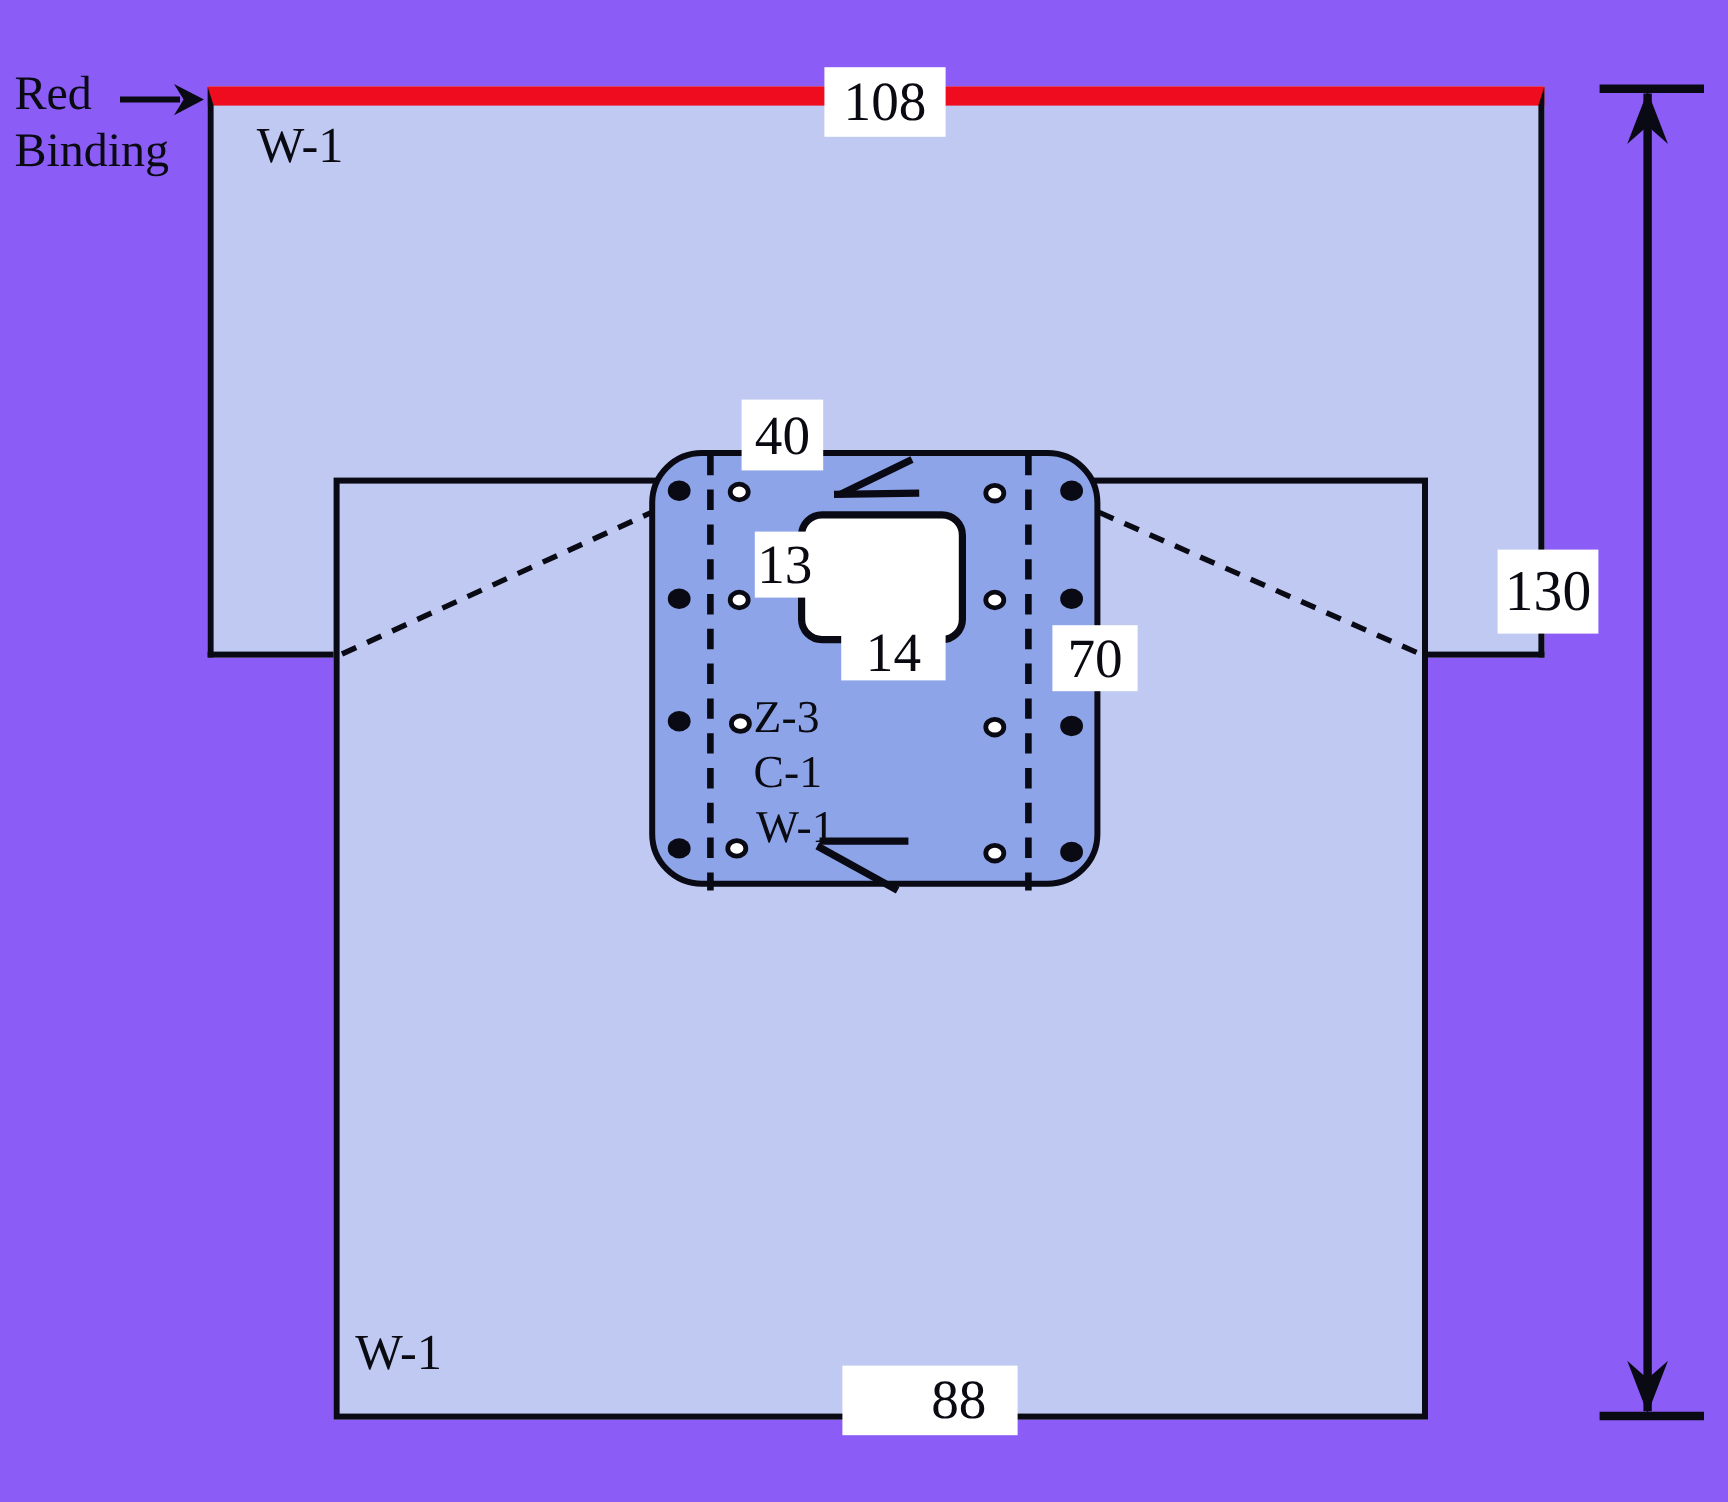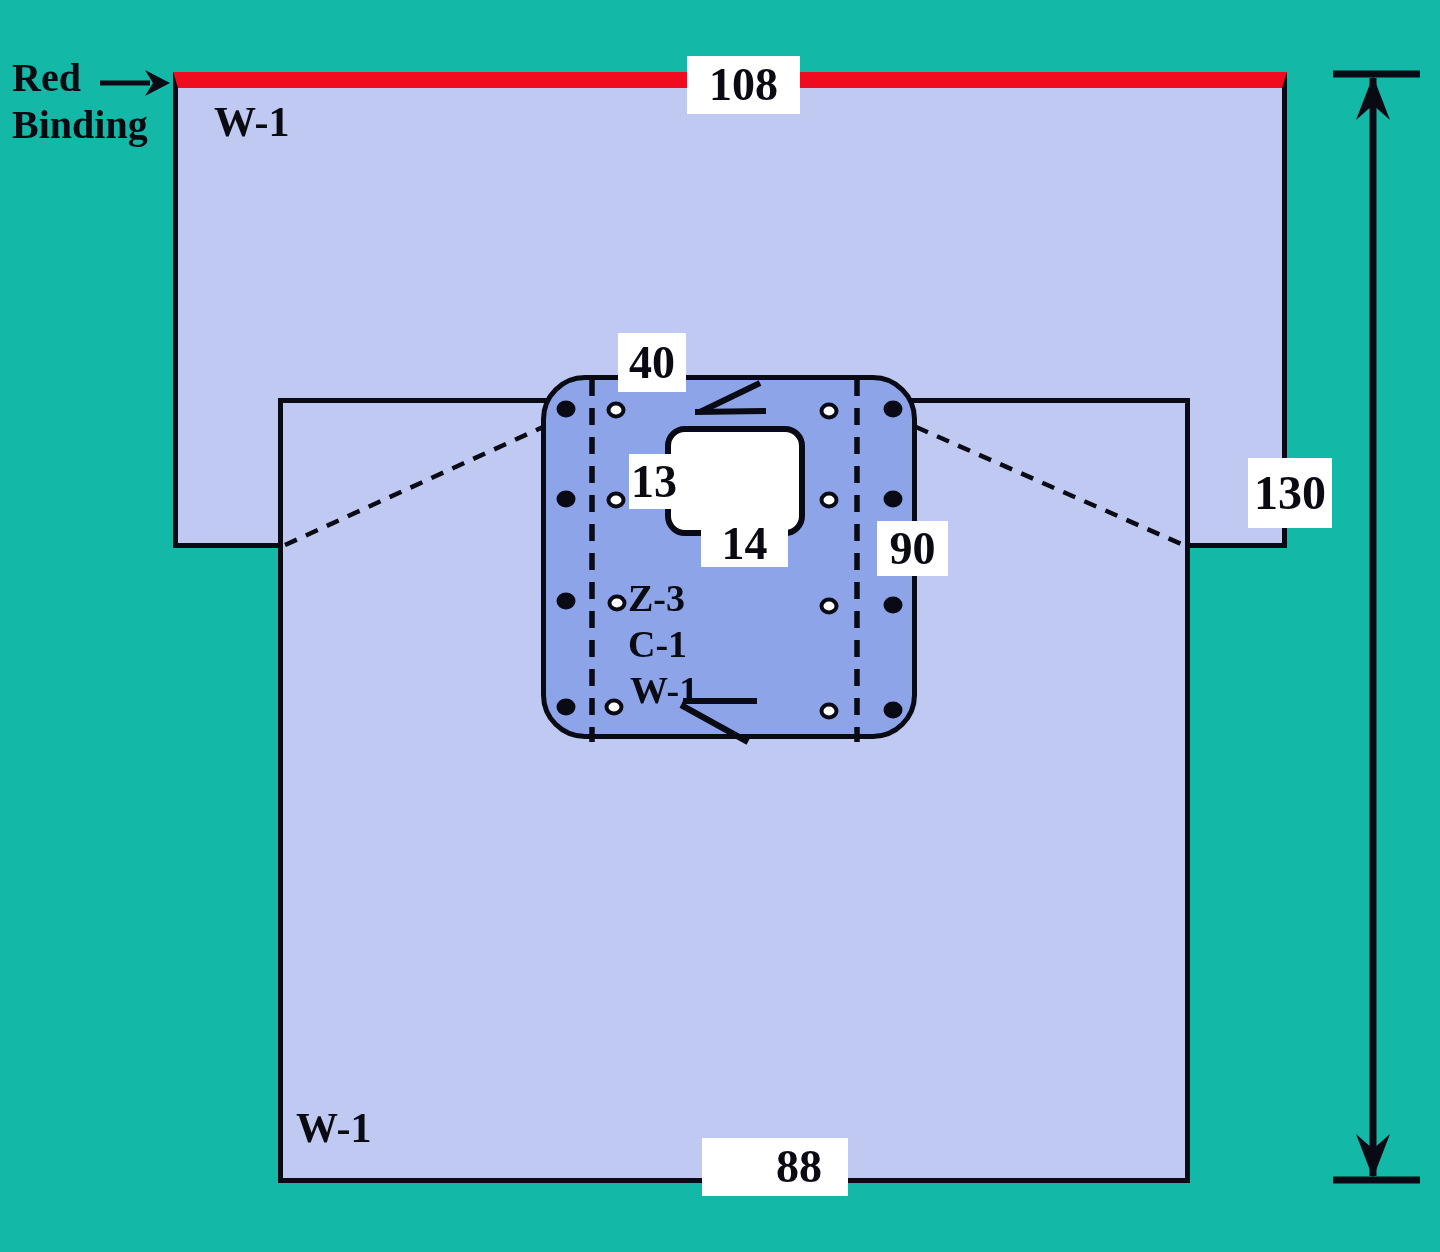"Red" .canvas { background: #14b8a6 -> #8b5cf6; font-weight: bold -> normal }
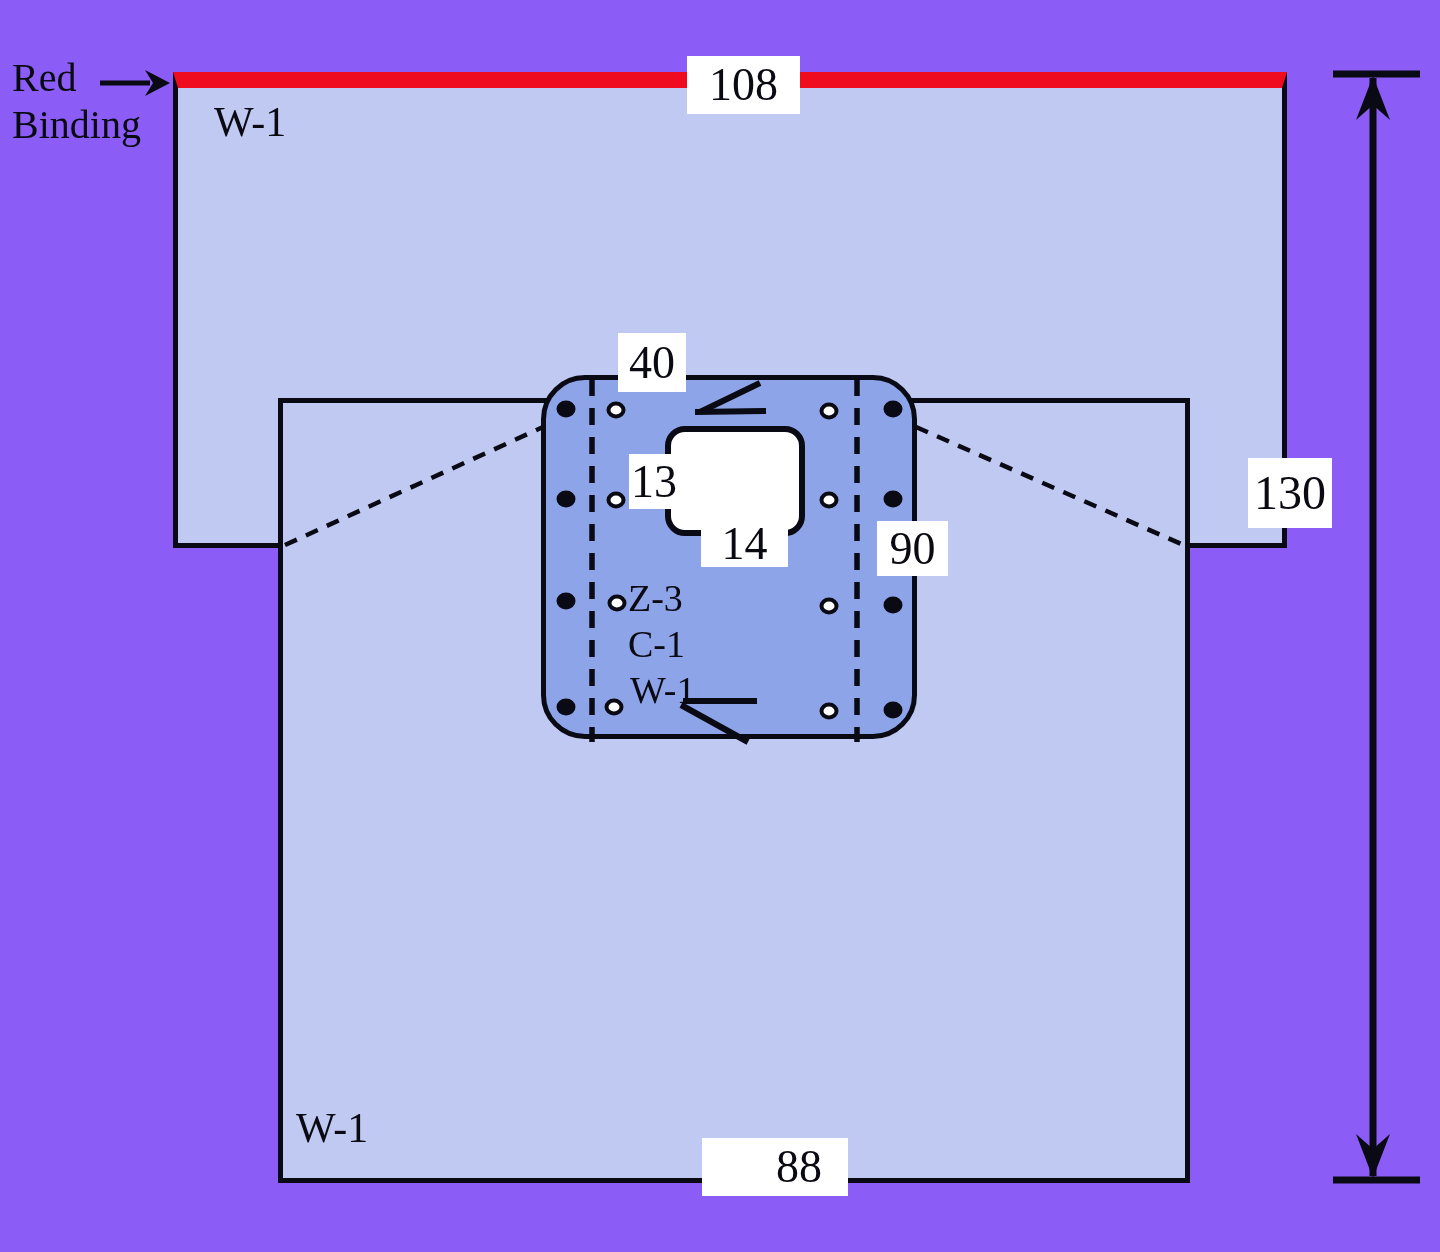"108" .lbl-108 { width: 113px -> 101px }
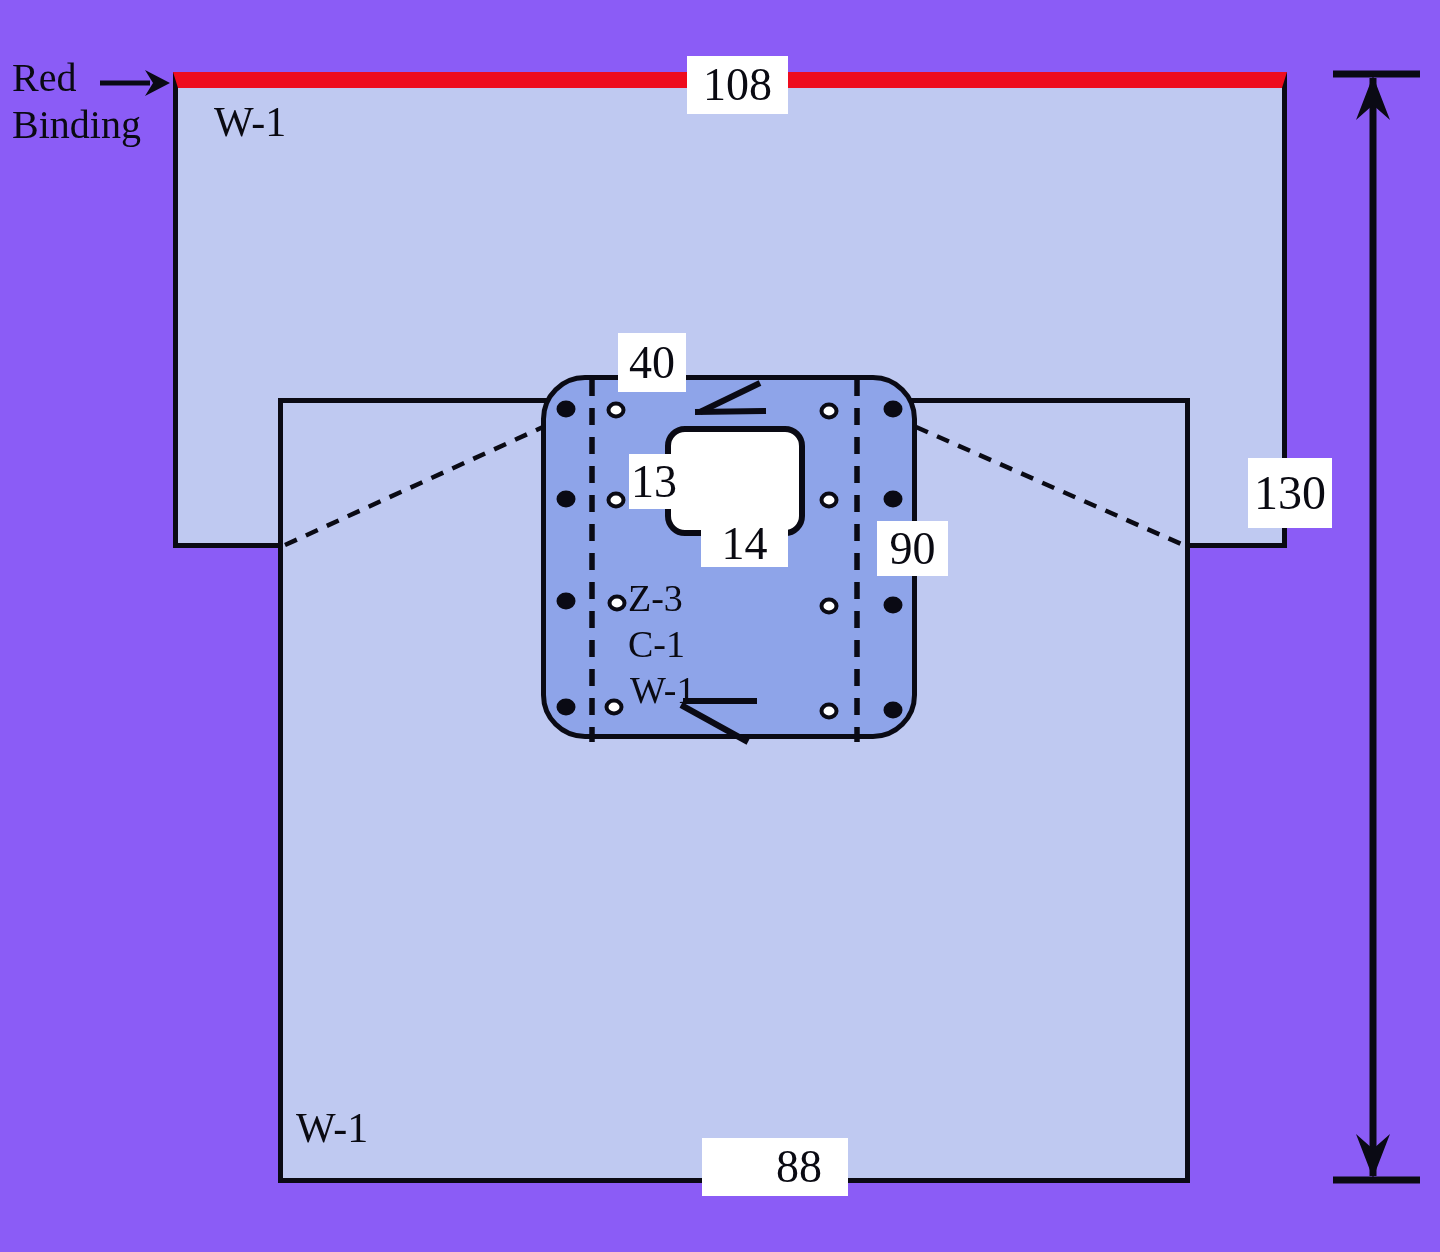"13" .lbl-13 { top: 454px -> 443px }
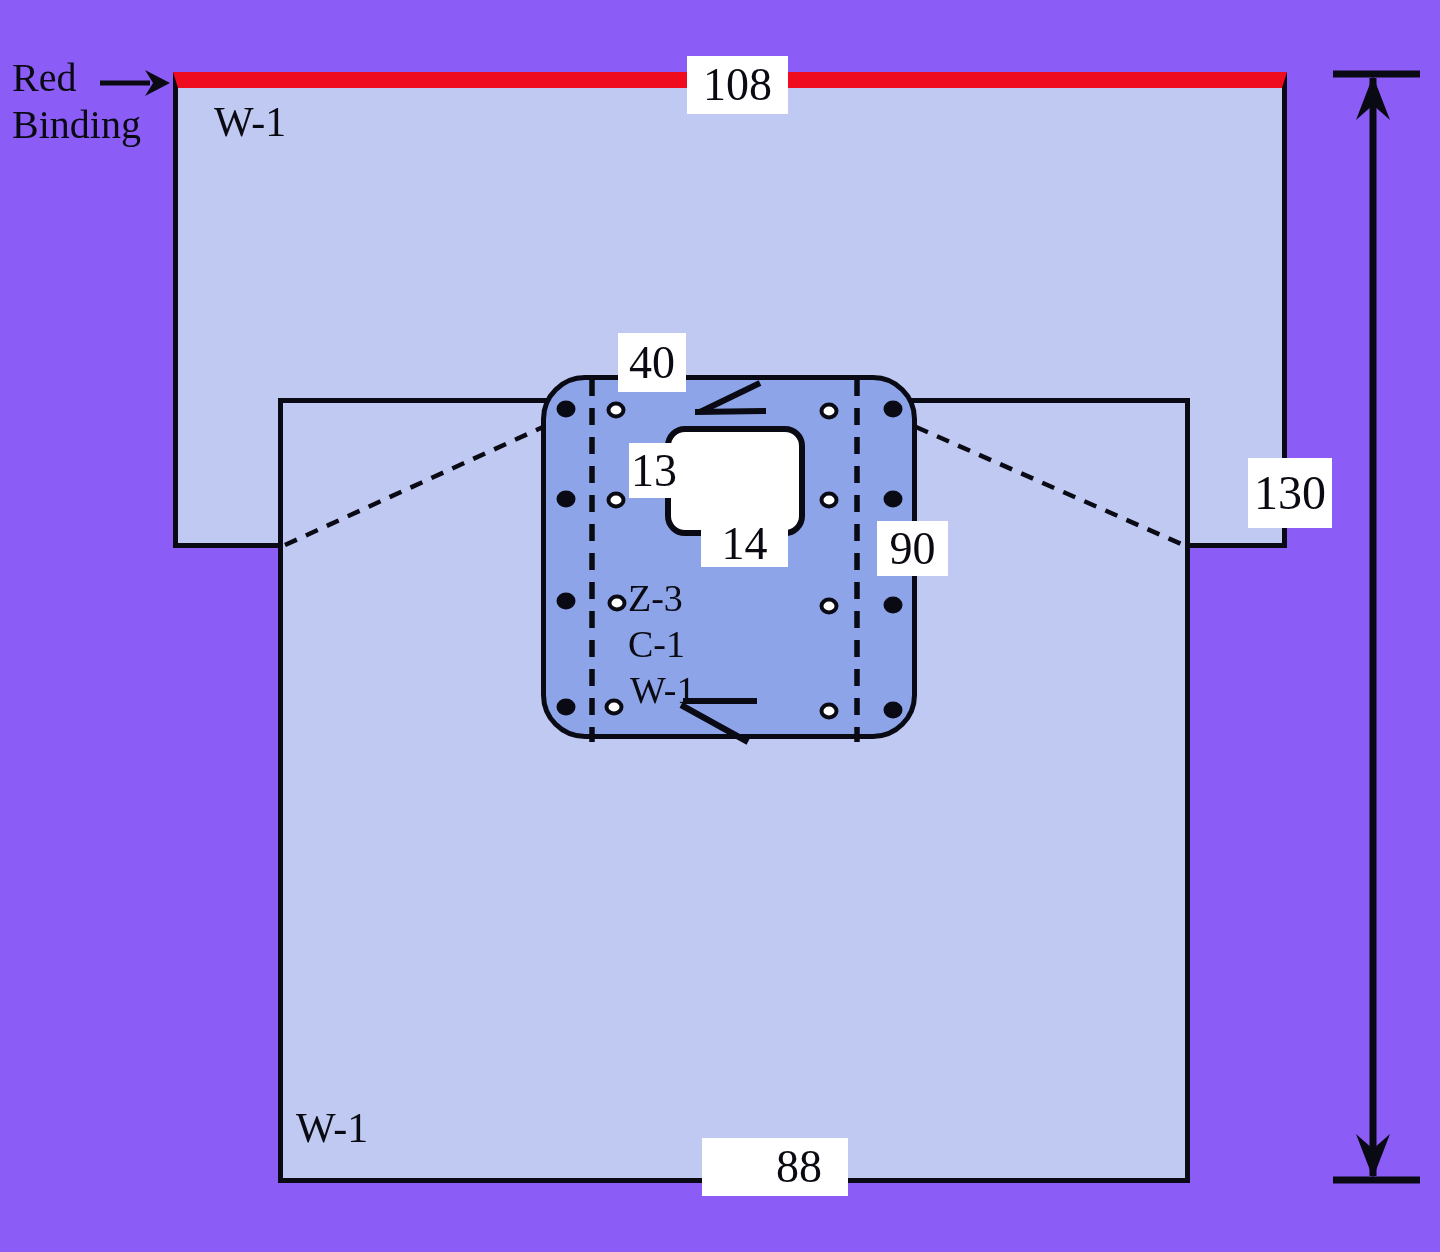"90" div.abs { text: 90 -> 70 }
